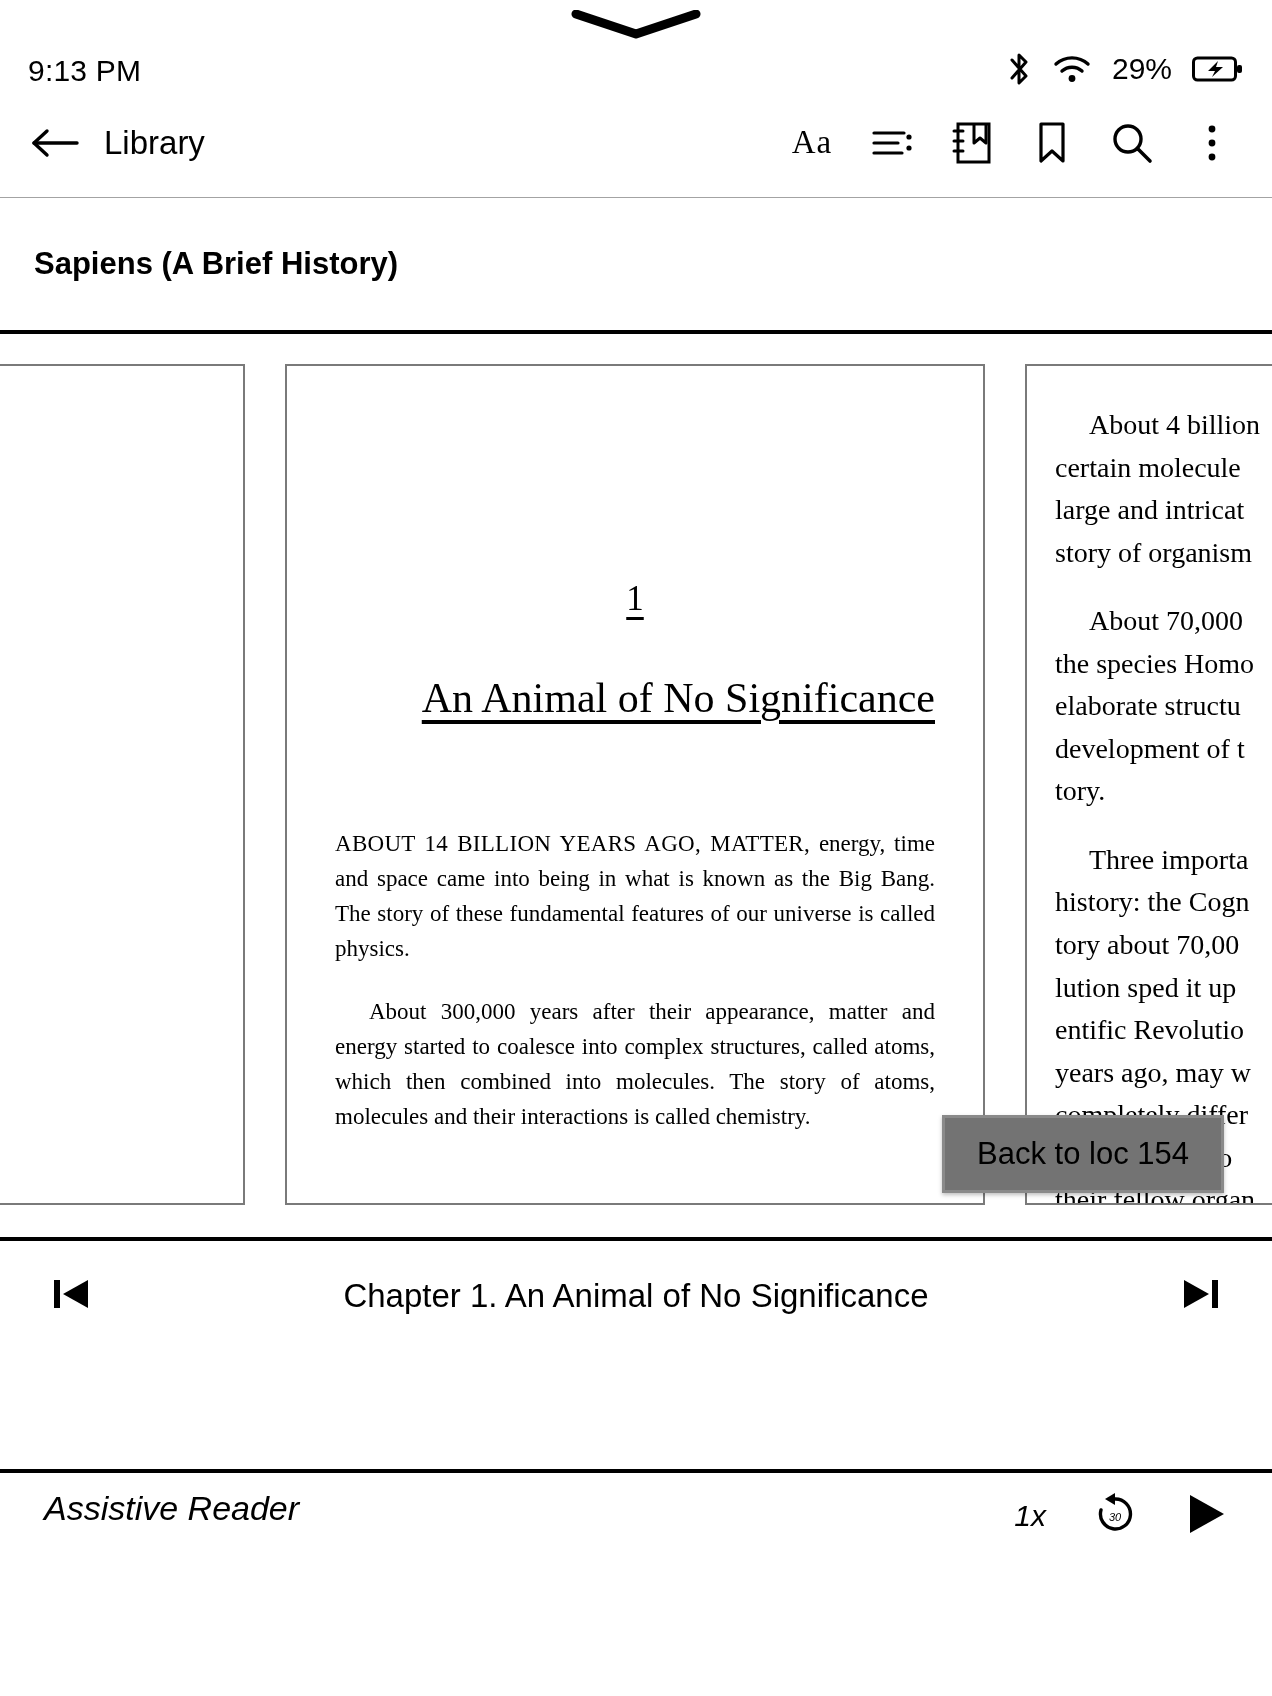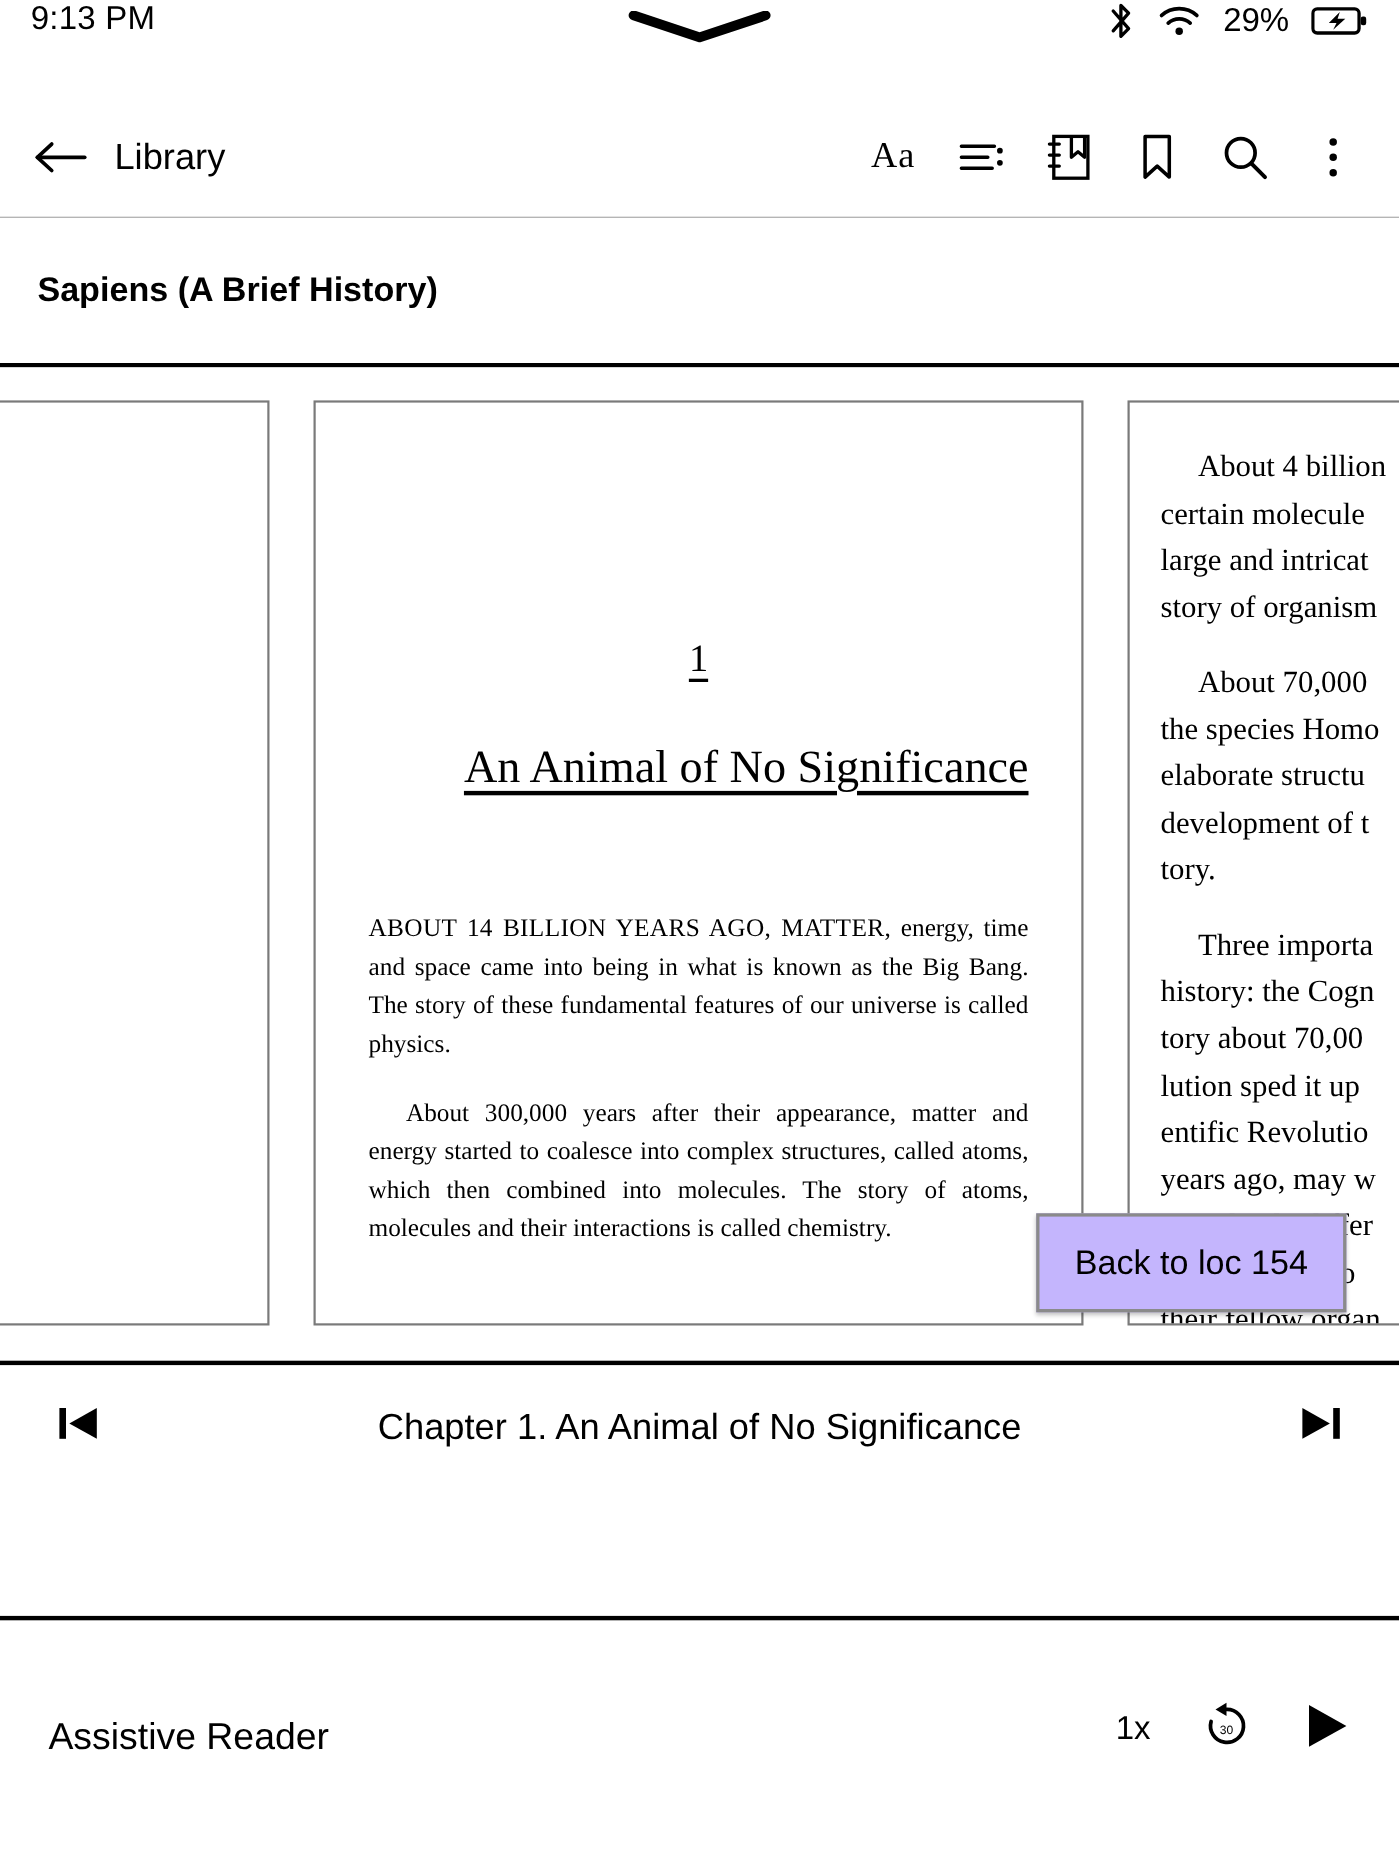"9:13 PM" .statusbar { align-items: flex-start -> flex-end }
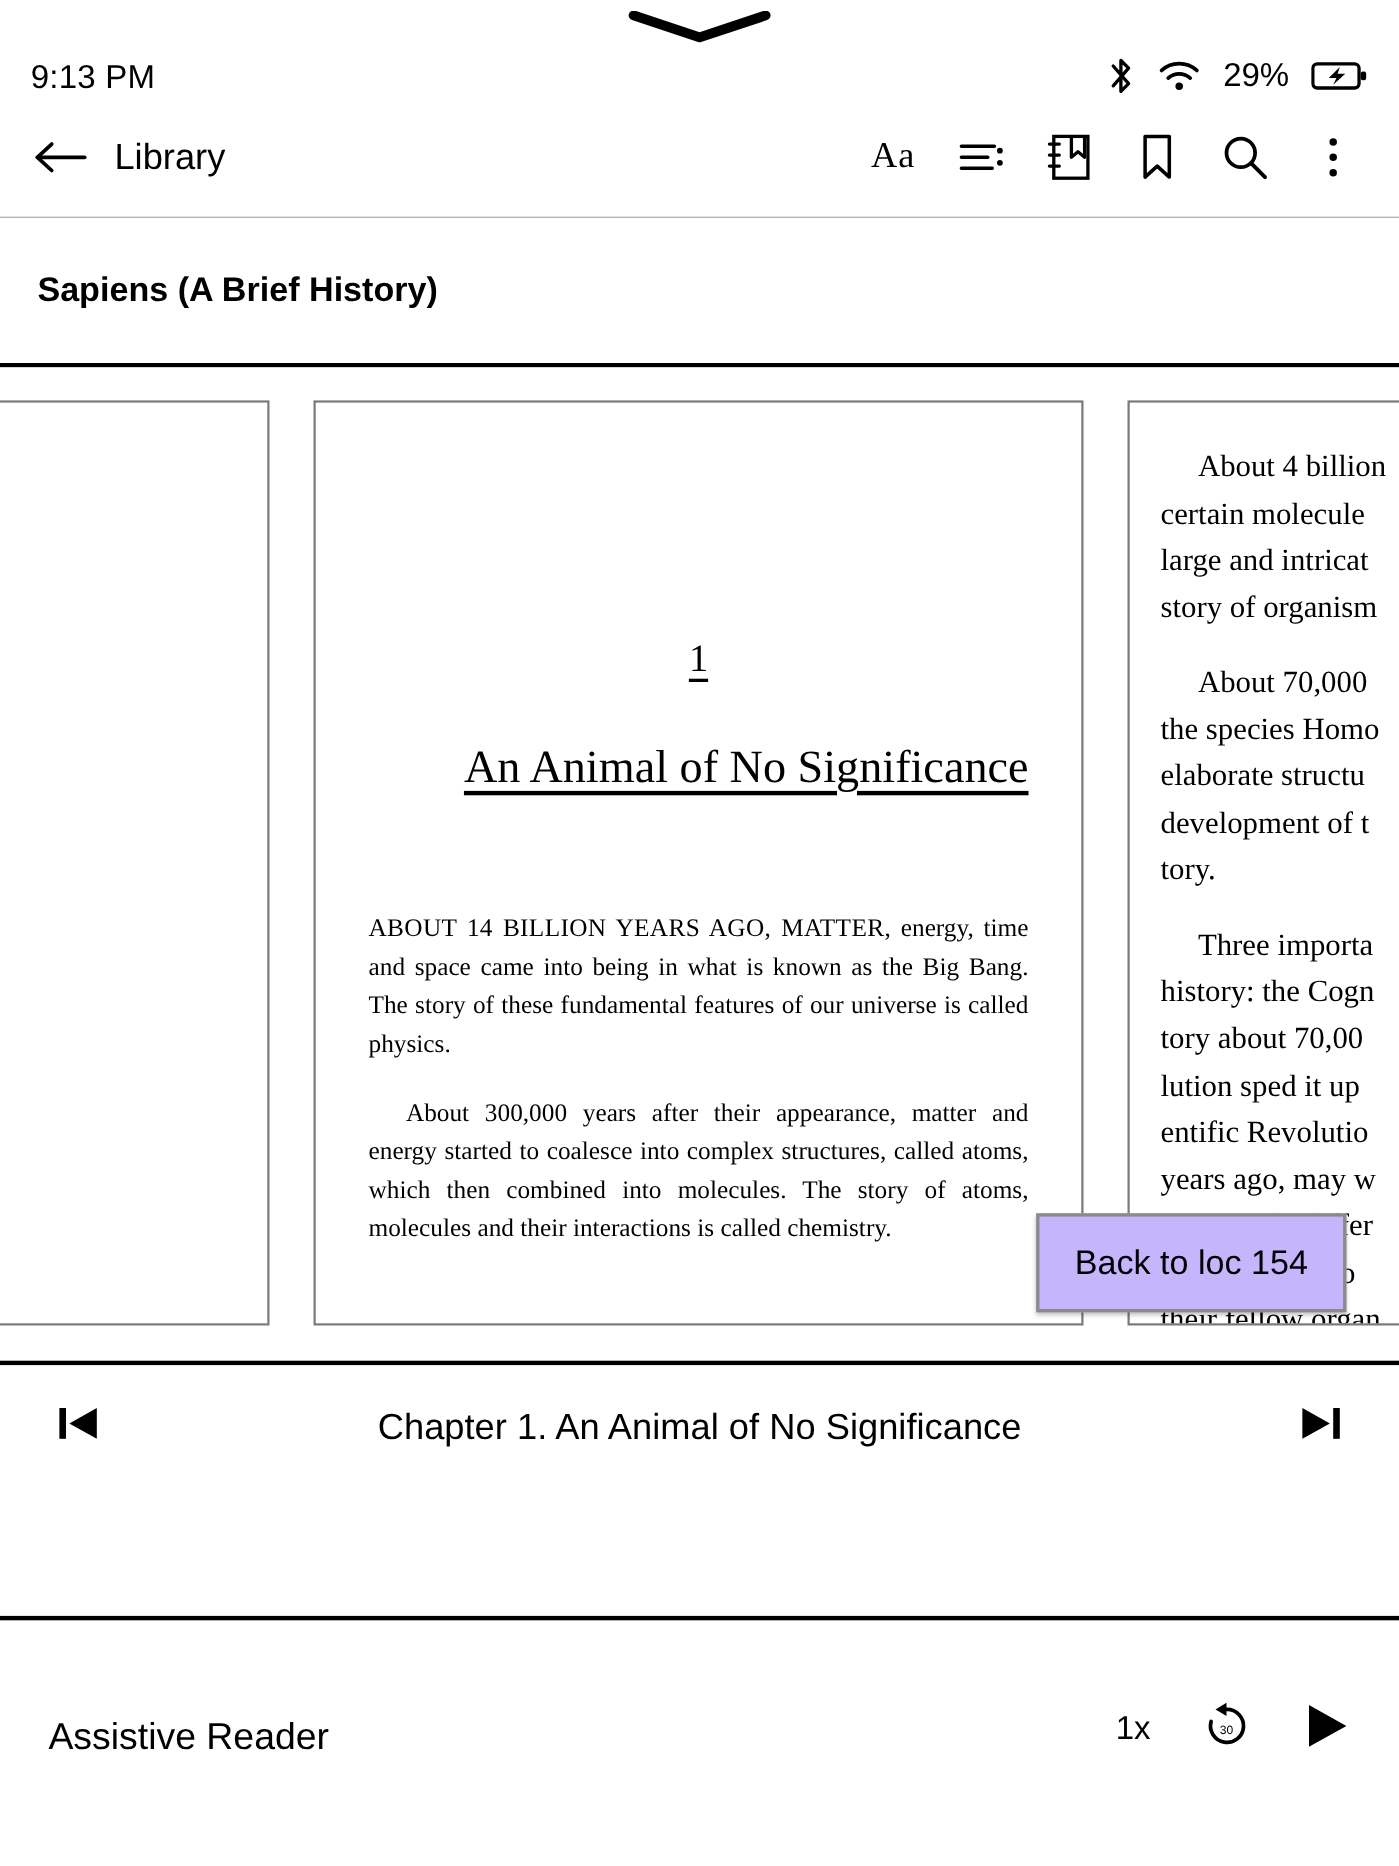"Back to loc 154" .back-to-loc { background: #c4b5fd -> #737373; height: 90px -> 78px }
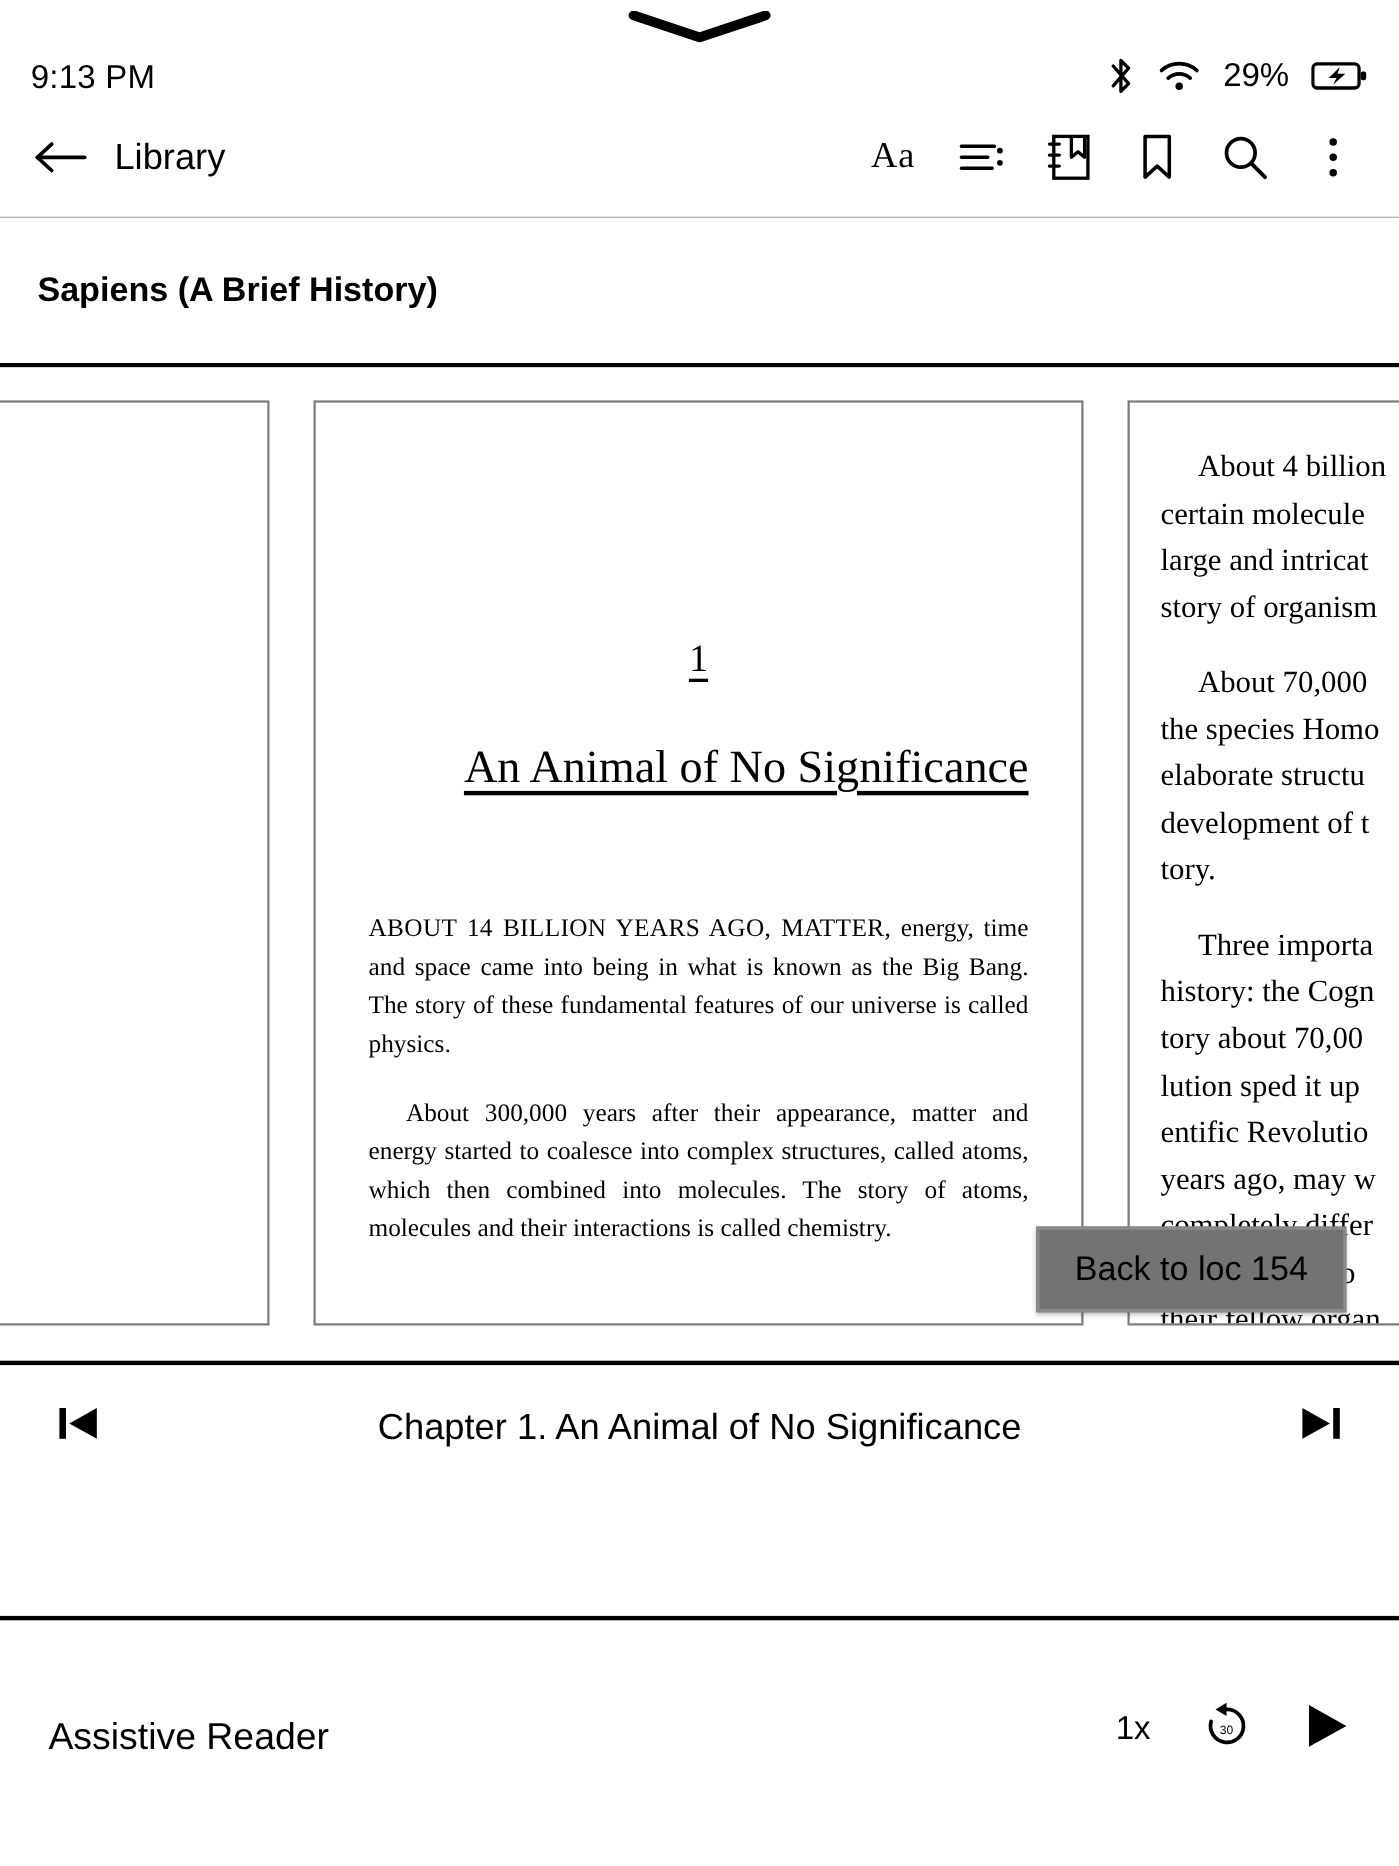"Assistive Reader" .assistive { align-items: flex-end -> flex-start; font-style: none -> italic; padding: 0 44px -> 16px 44px }
